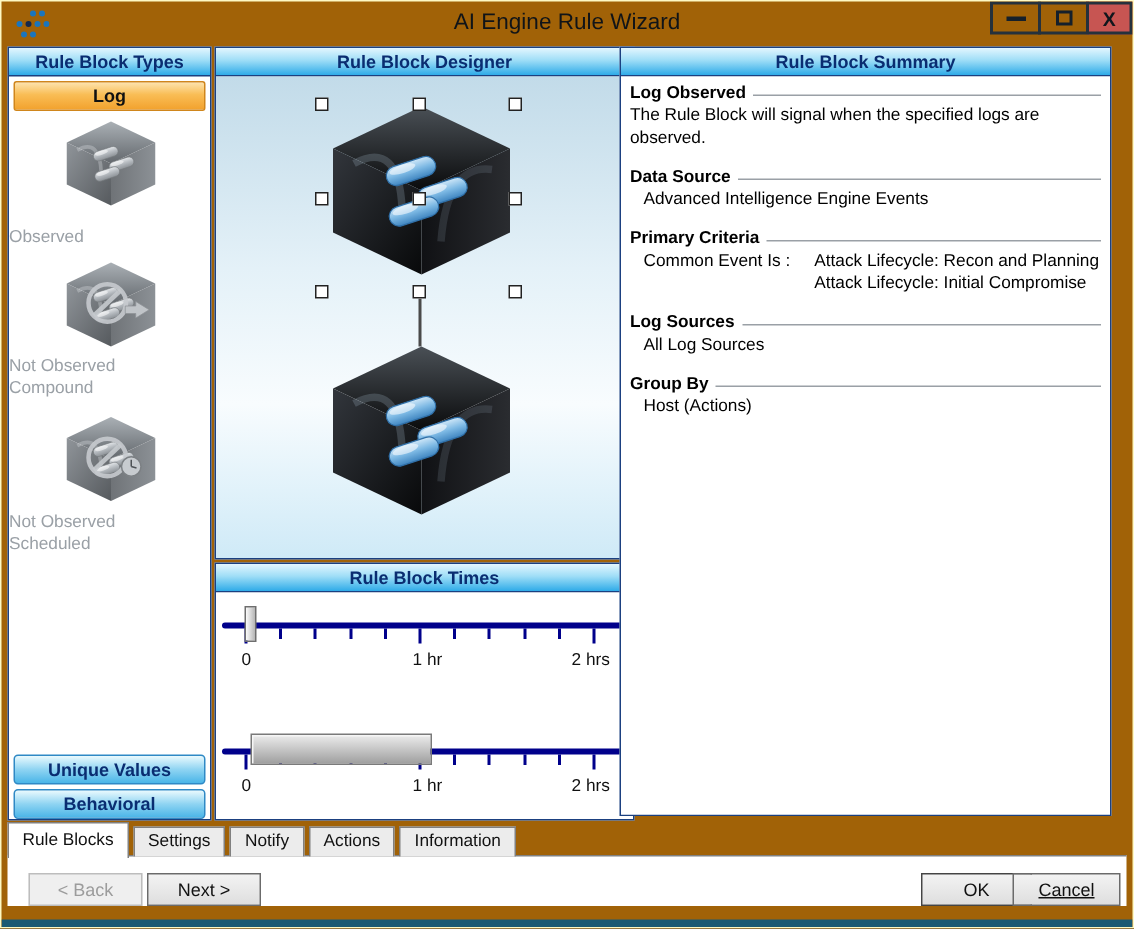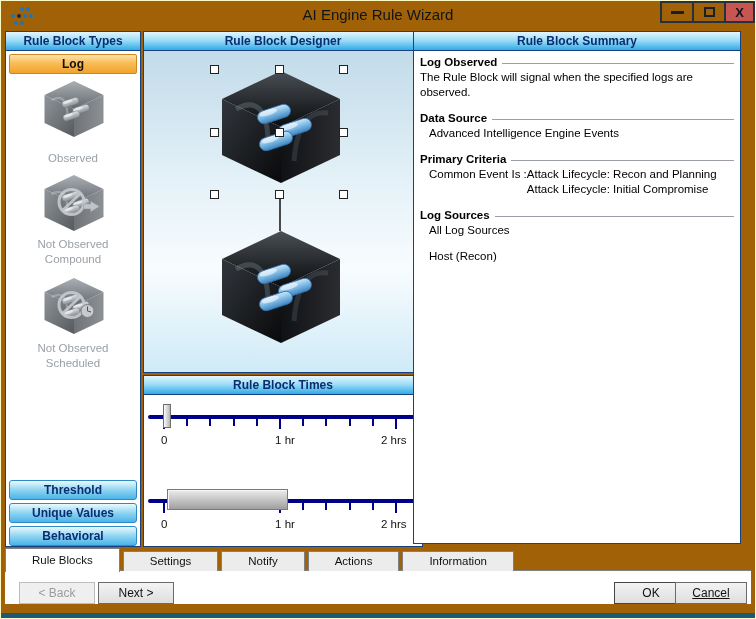"Observed" .rb-label { text-align: center -> left }
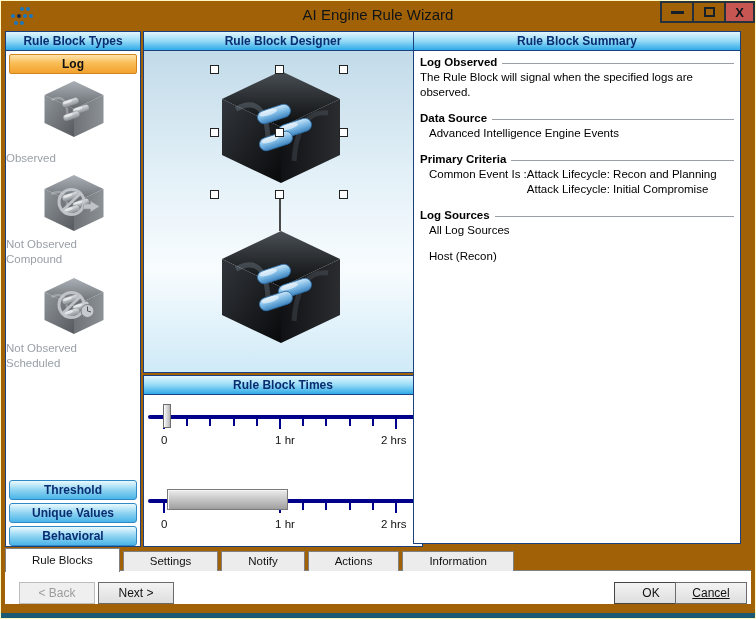"Common Event Is :" .crit-label { margin-right: 0 -> 16px }
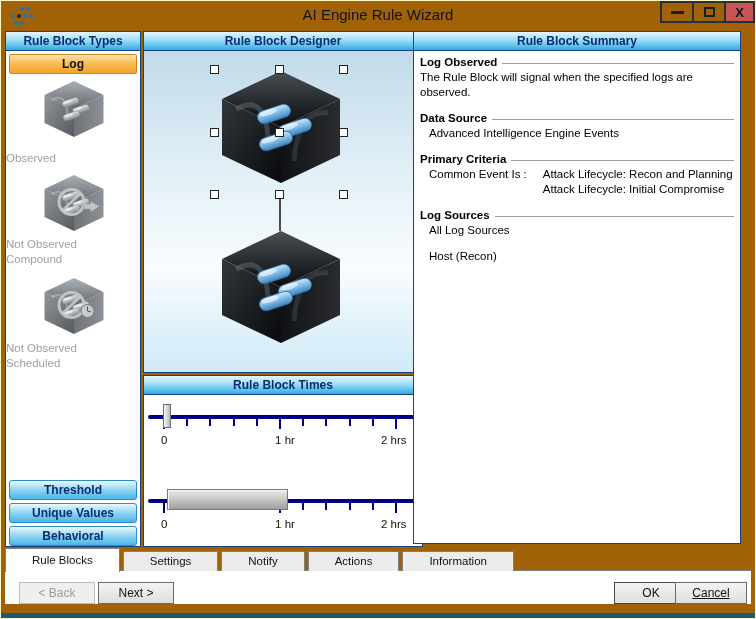"Group By" div.sec-head { html: none -> <div> <span>Group By</span> <span></span> </div> }
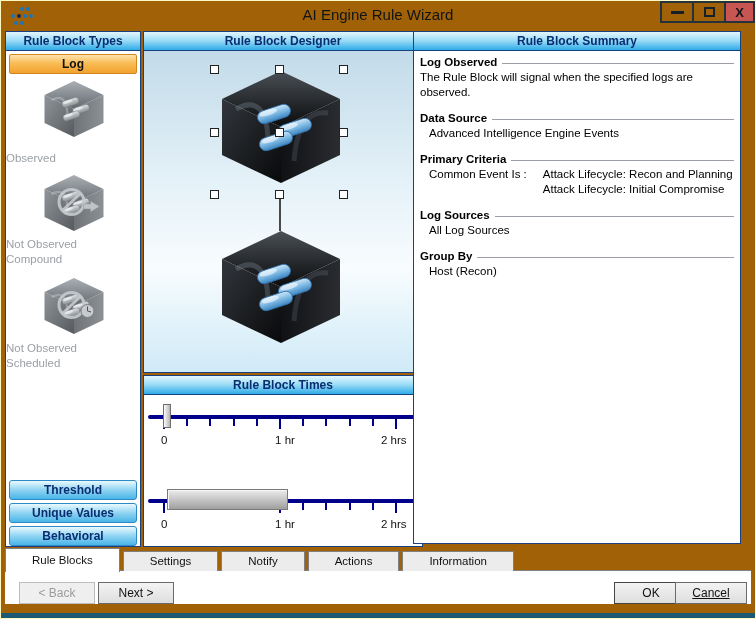"Host (Recon)" div.sec-text { text: Recon -> Actions }
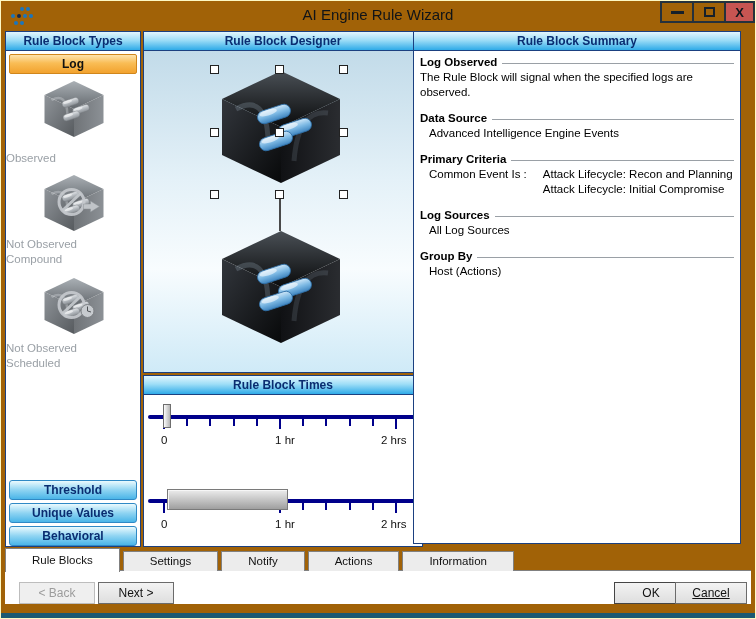"Threshold" div.type-btn { html: <div>Threshold</div> -> none }
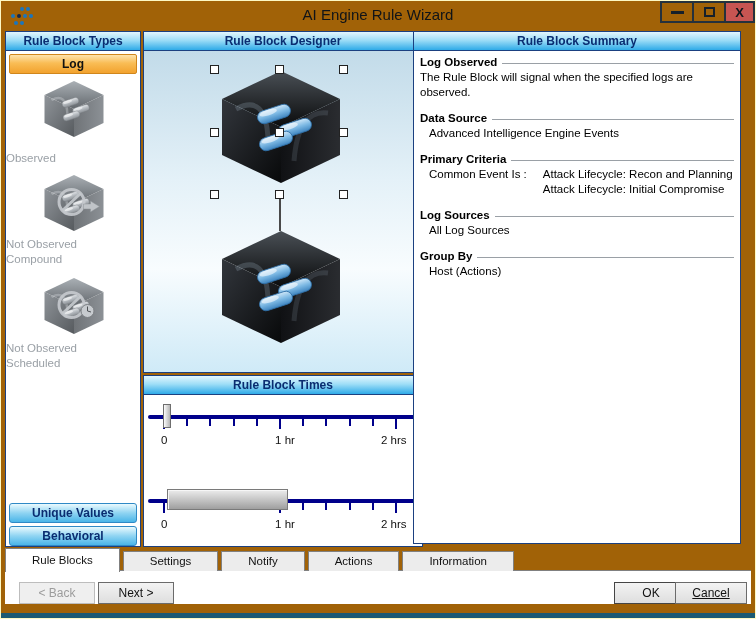"Rule Blocks" .tab { padding: 0 26px -> 0 9px }
